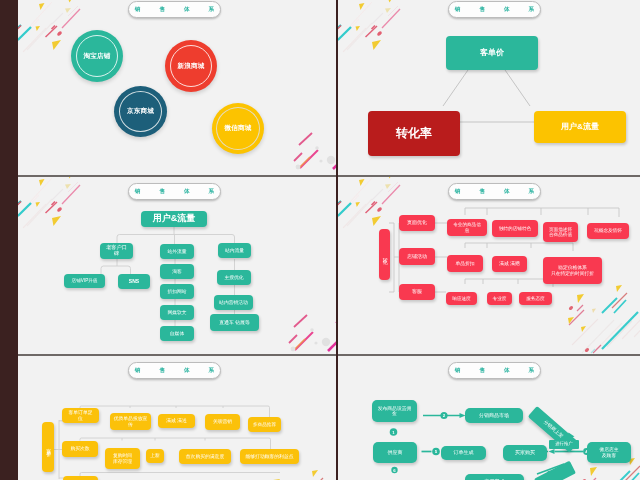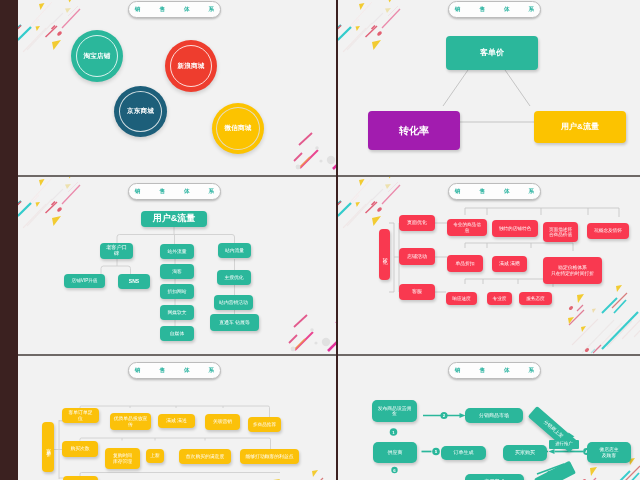"转化率" div.rbox { background: #a21caf -> #b91c1c; font-size: 10px -> 12px; height: 39px -> 45px }
